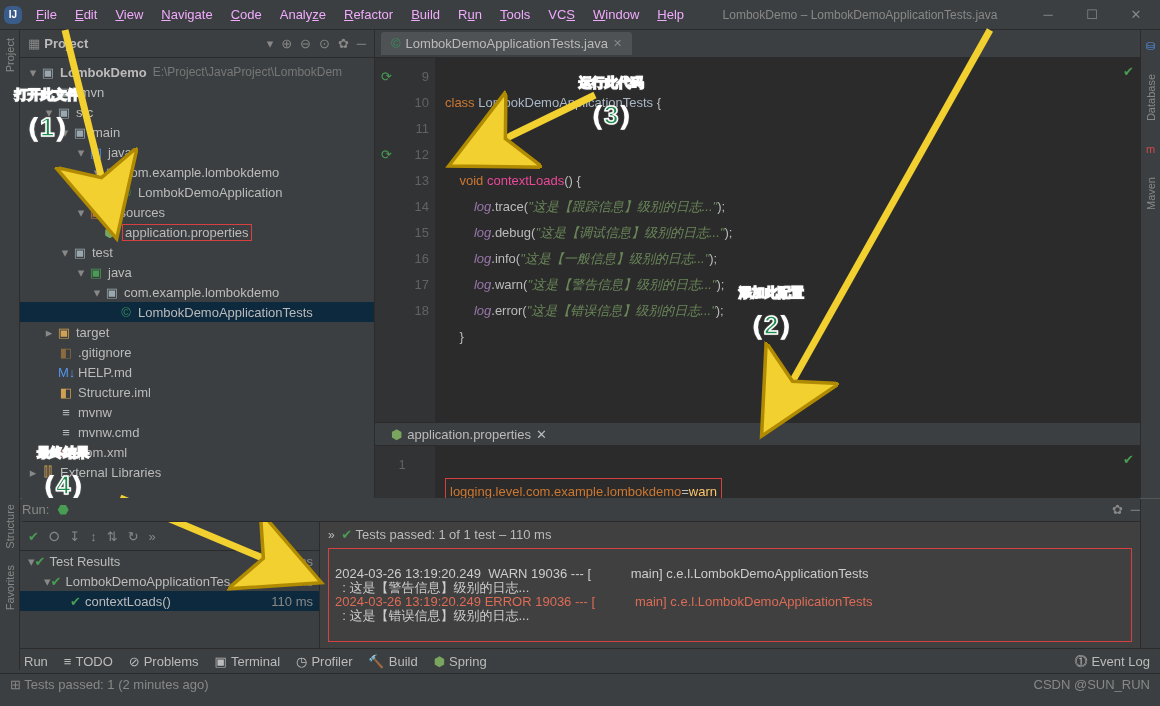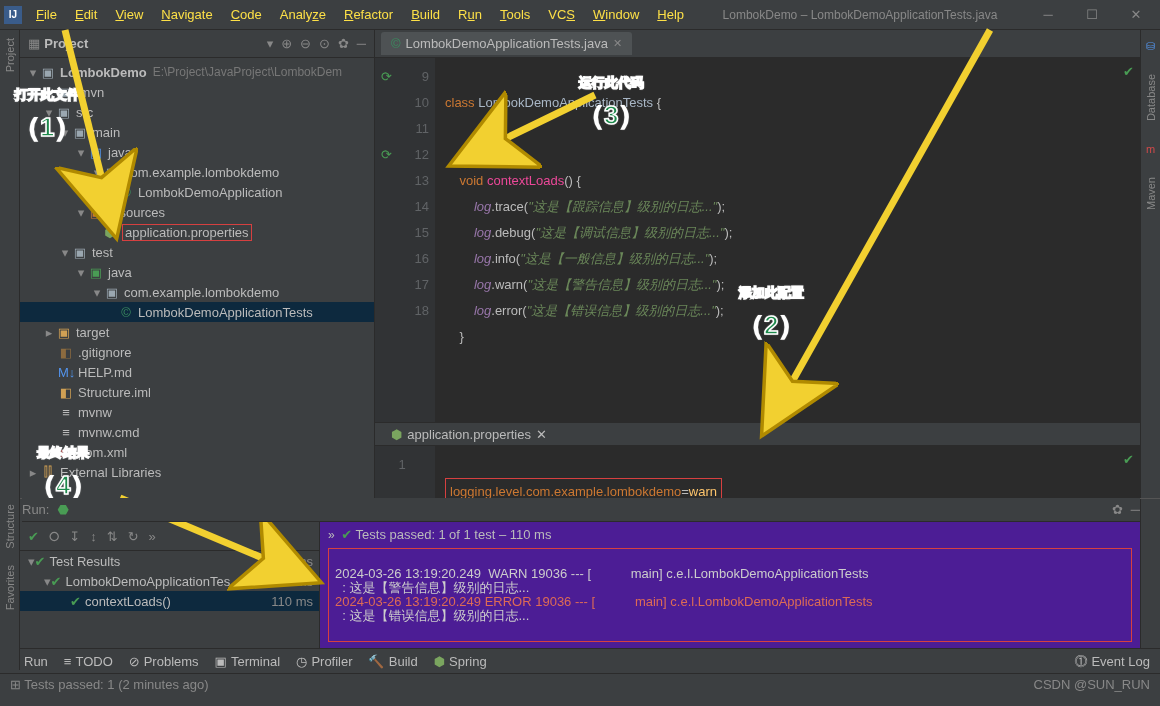"IJ" .app-icon { border-radius: 0 -> 6px }
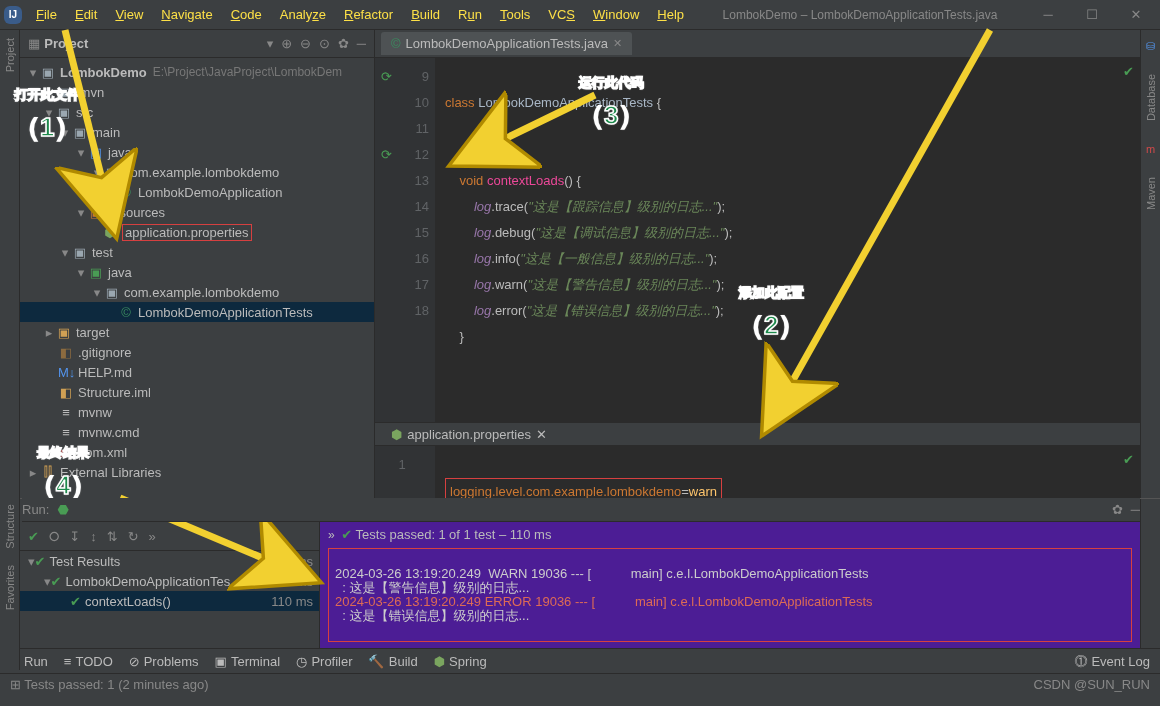"File" .menu-item { color: #fde047 -> #f0abfc }
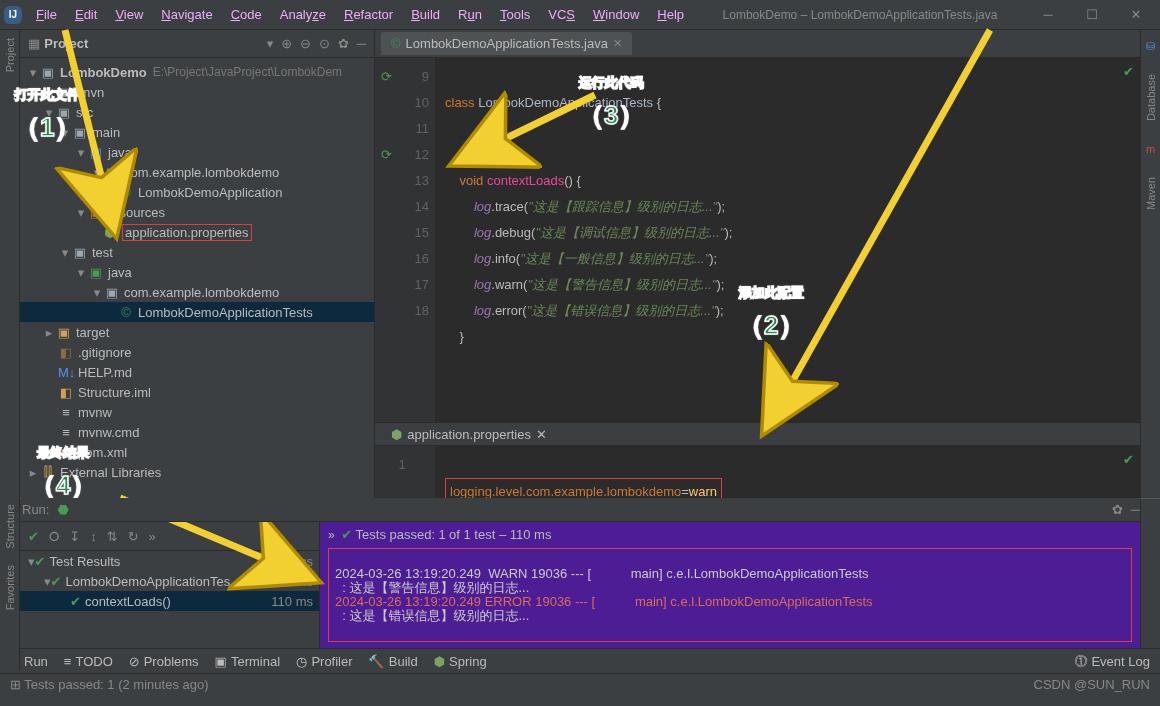"» ✔ Tests passed: 1" .run-output { background: #4c1d95 -> #404040 }
